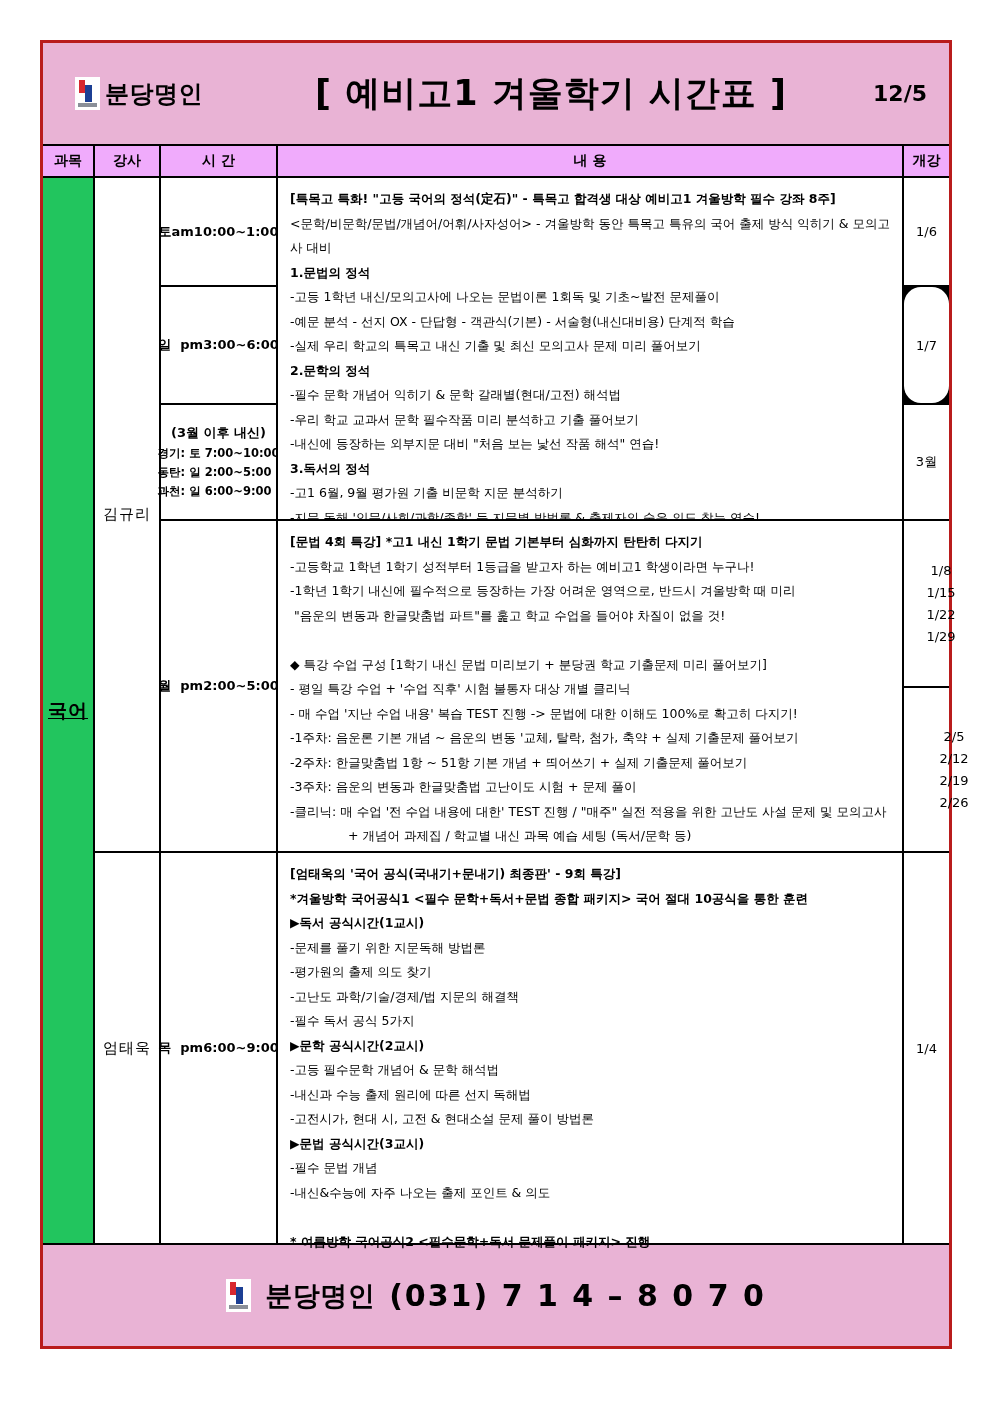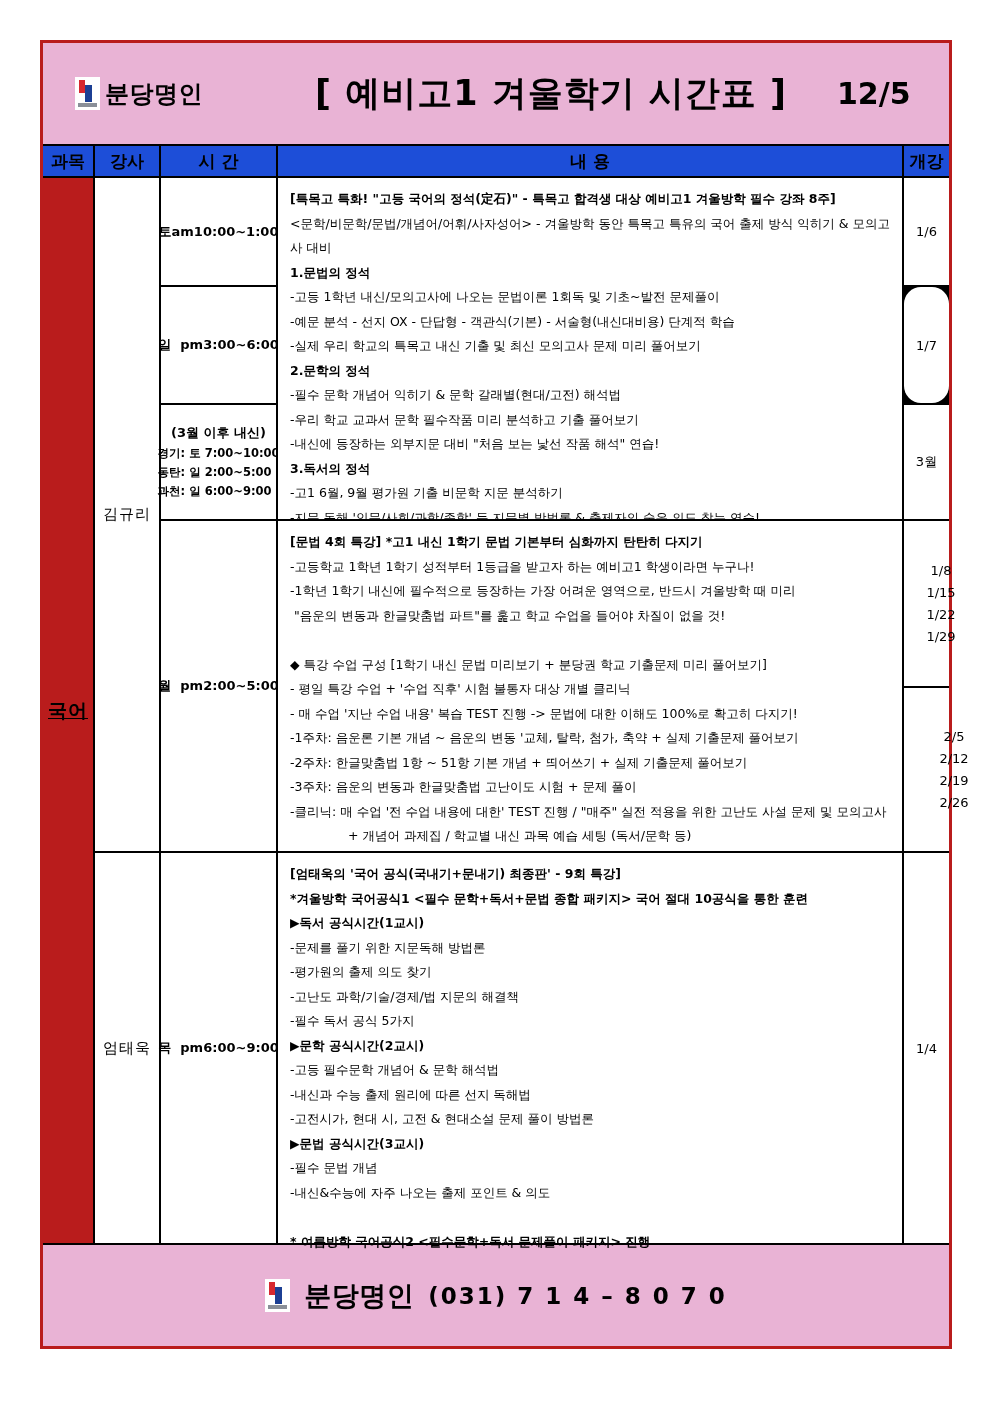"12/5" .banner-date { font-size: 30px -> 22px; text-align: left -> right }
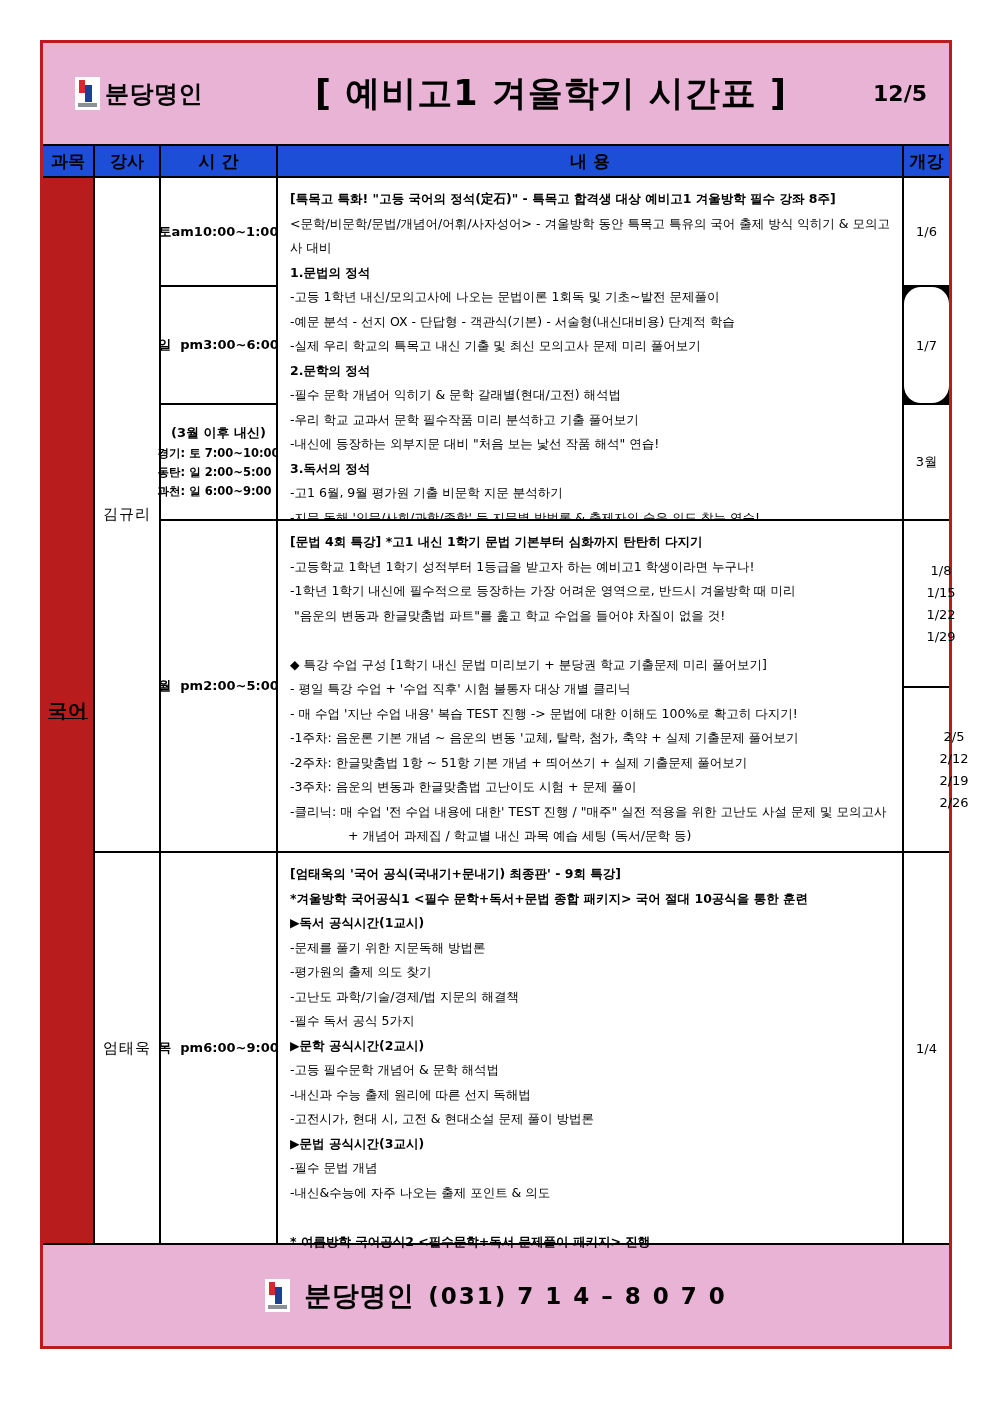"과목" .head { background: #1d4ed8 -> #f0abfc; font-size: 17px -> 14px }
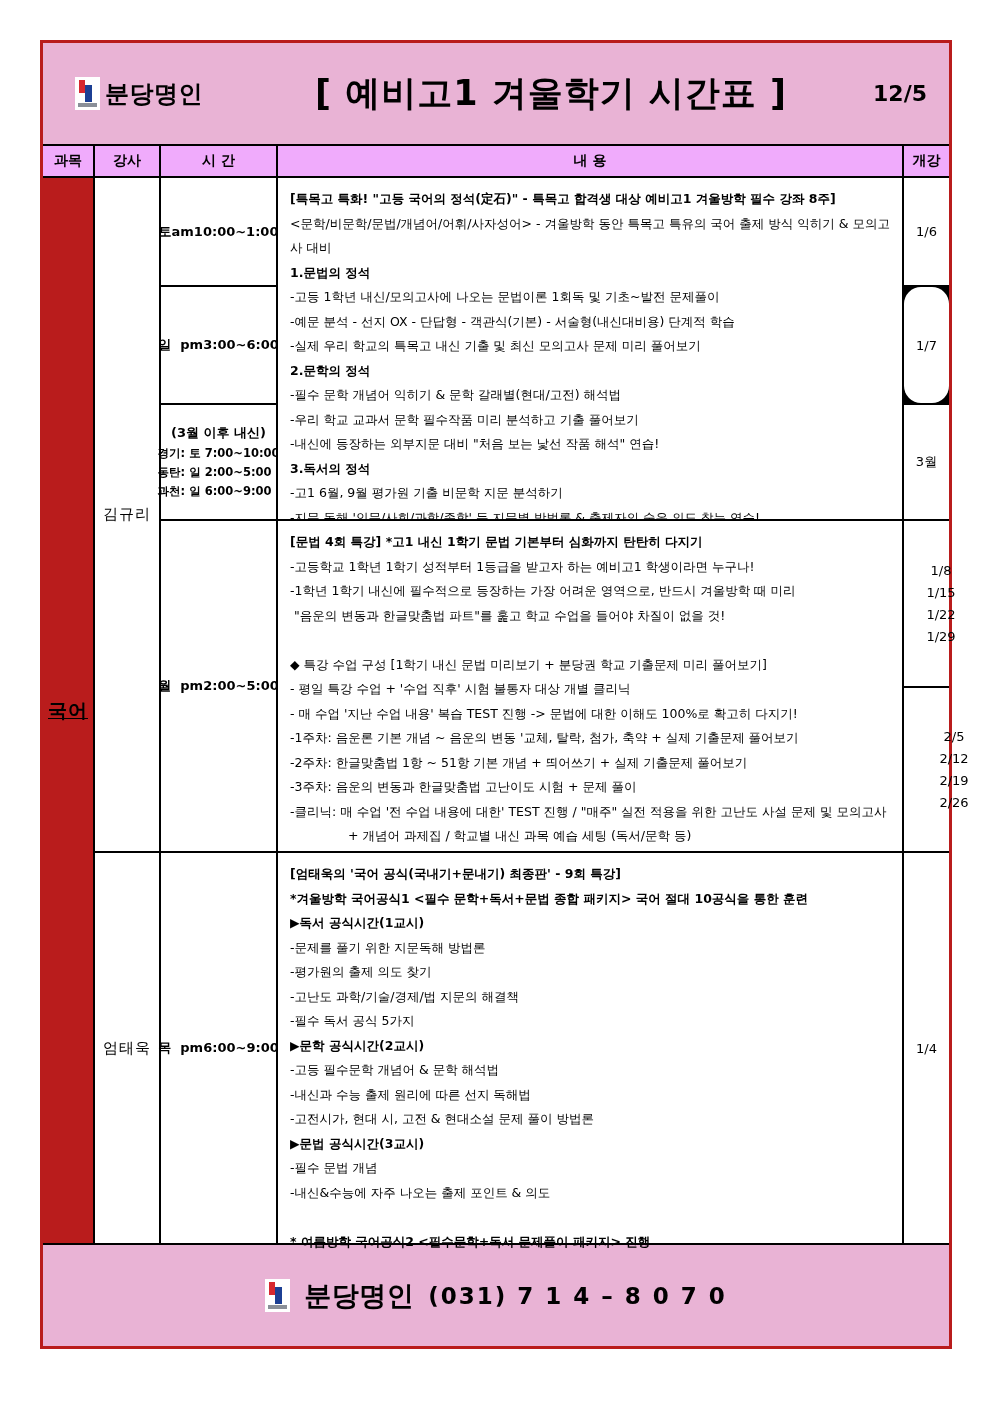"국어" .c-subject { background: #b91c1c -> #22c55e }
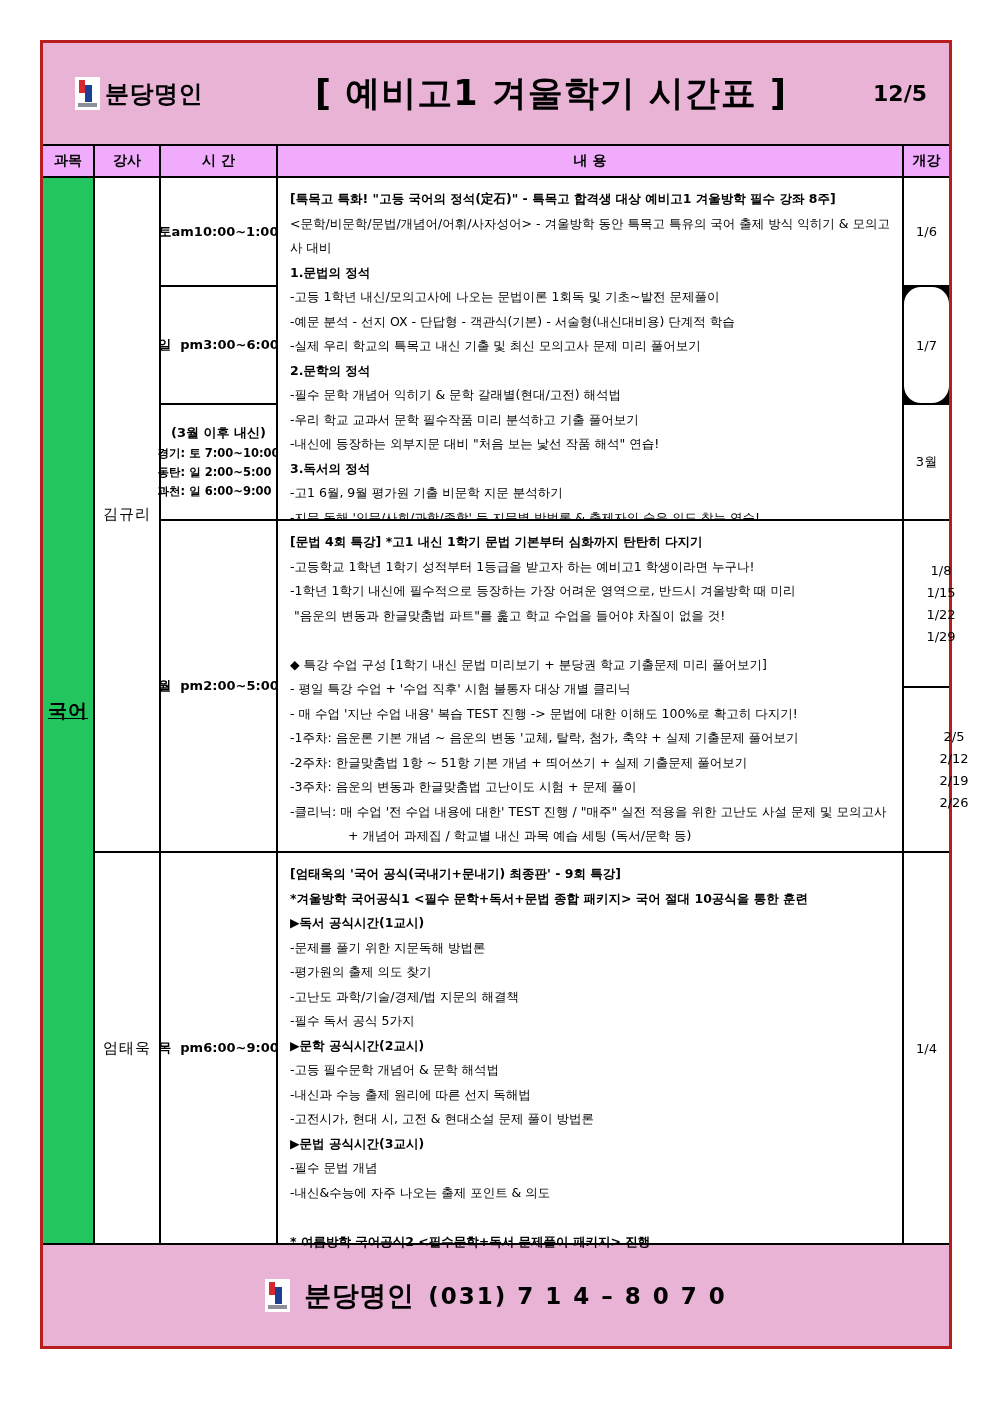"(031) 7 1 4 –" .footer-phone { font-size: 23px -> 30px }
